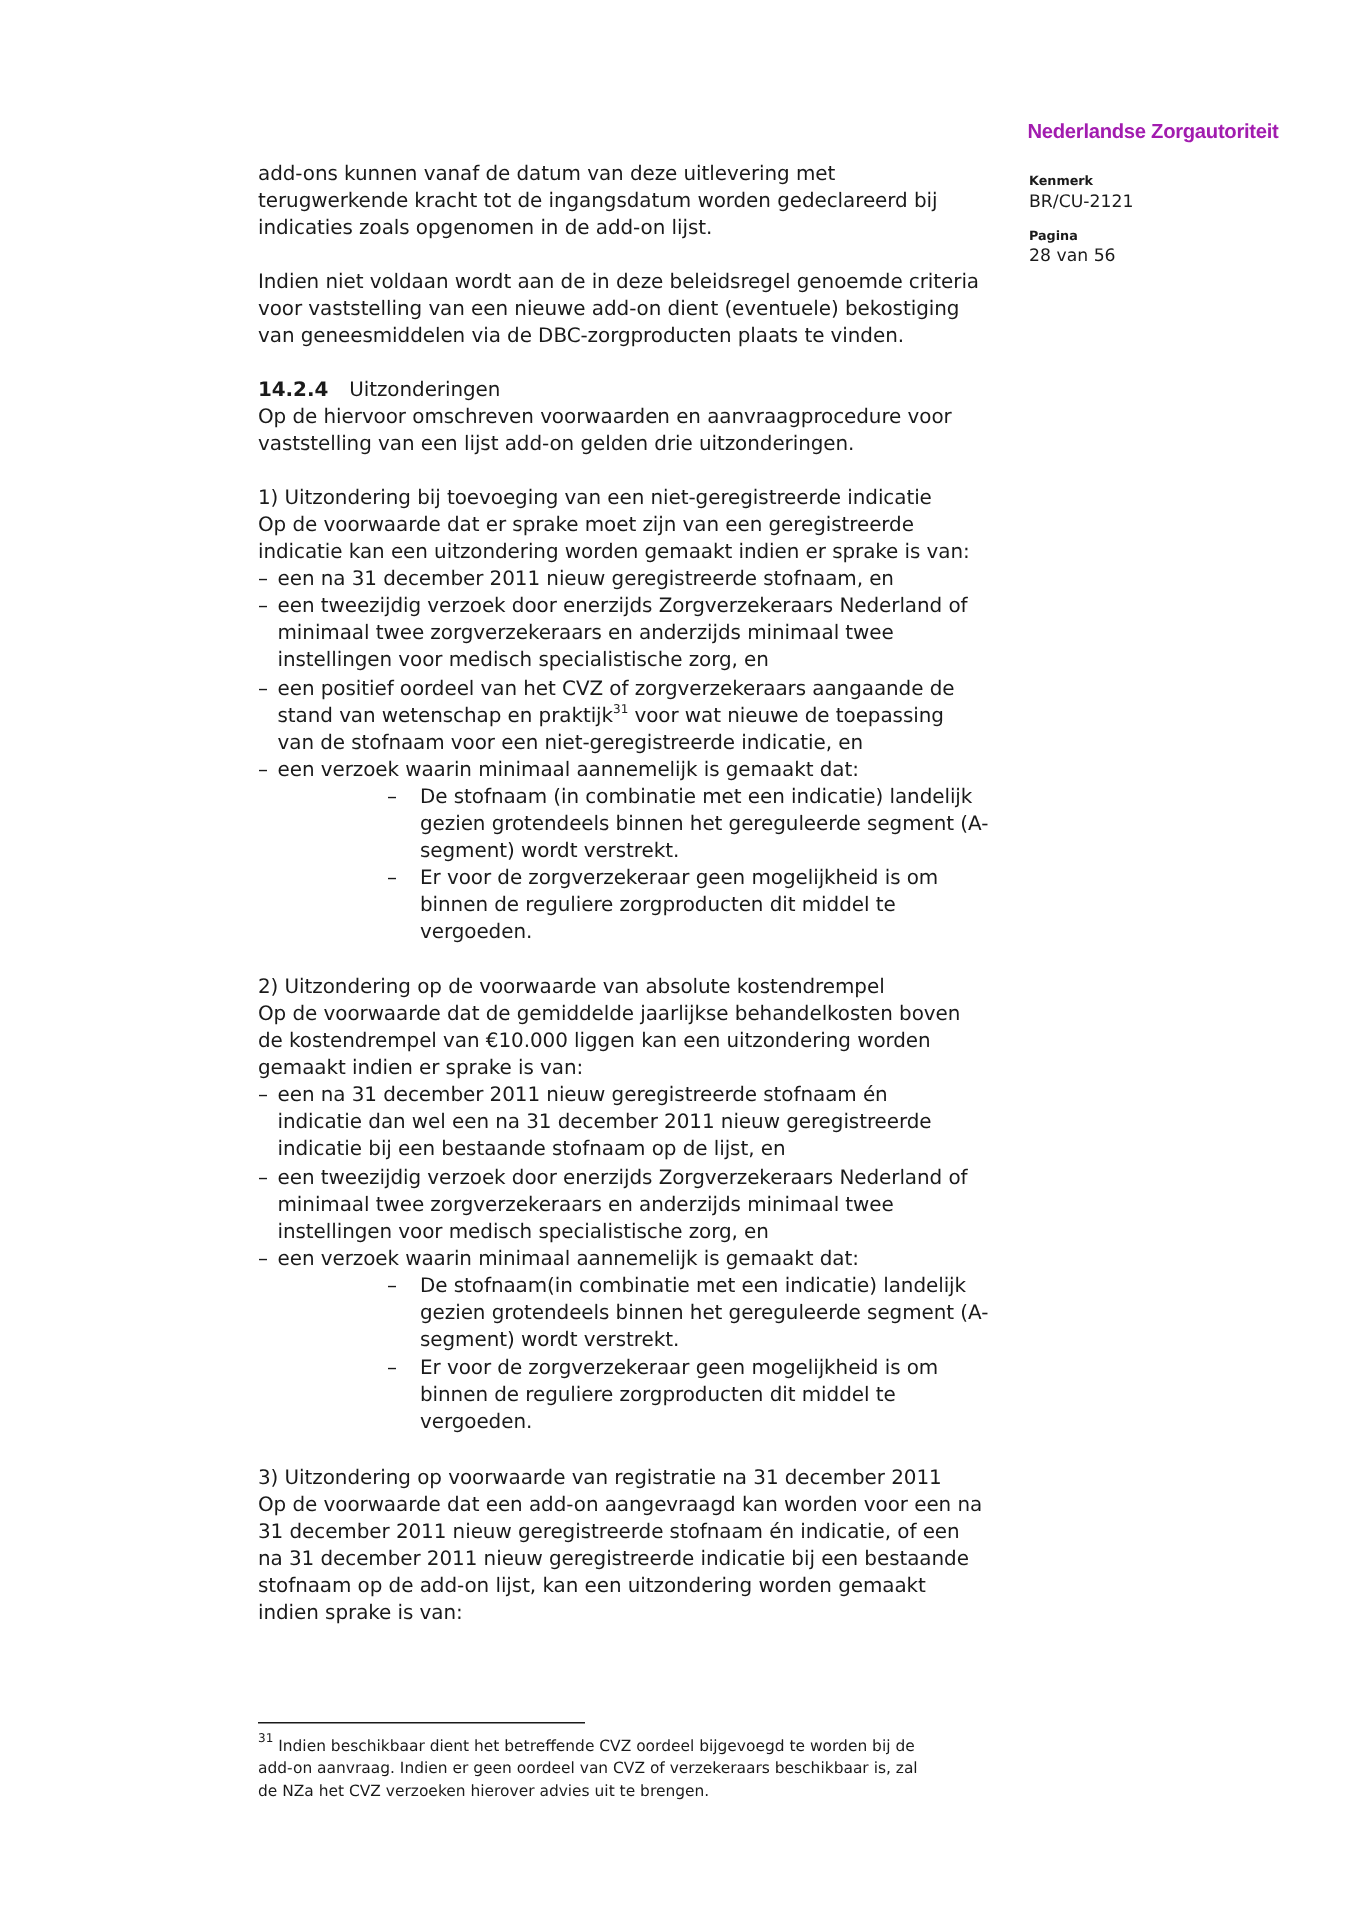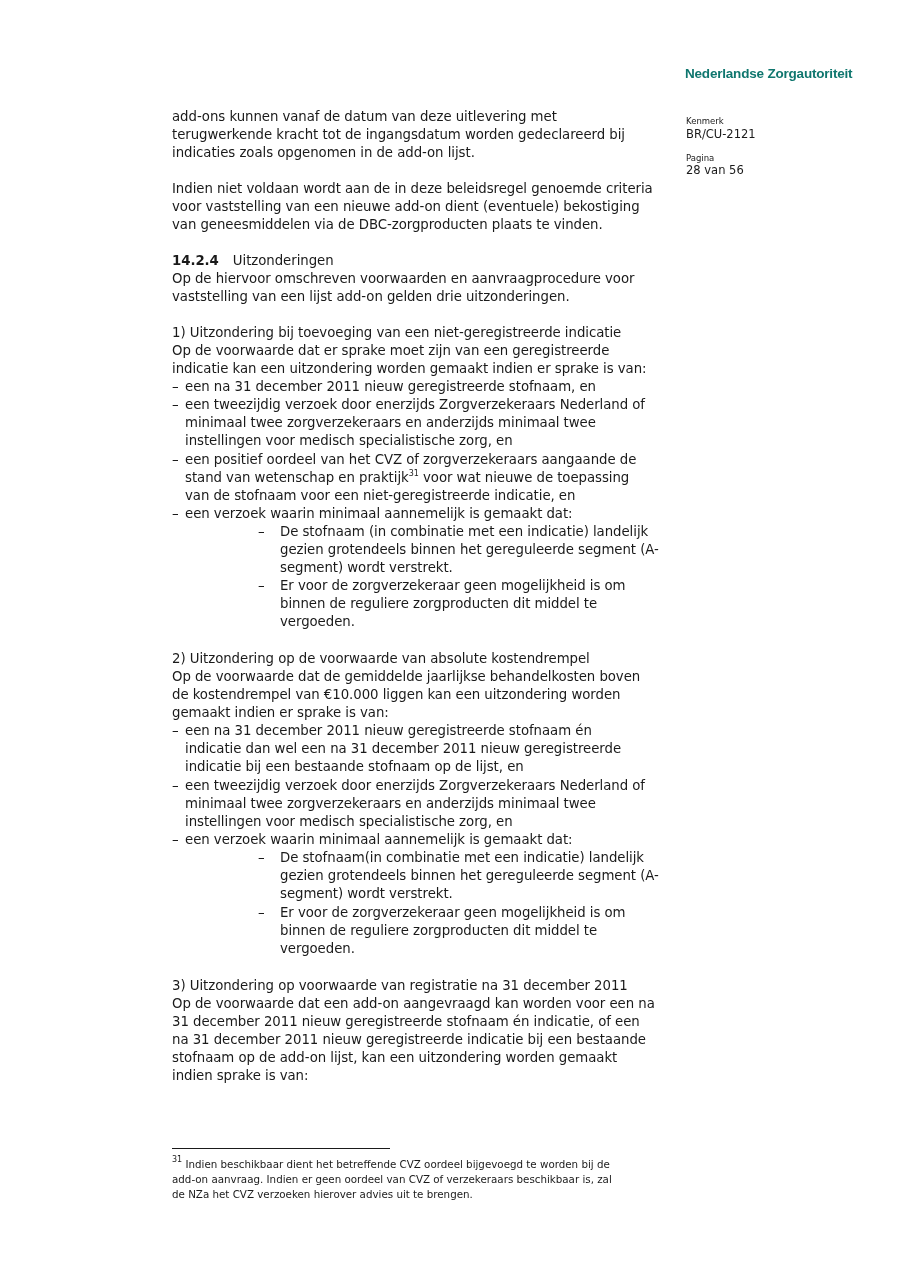"Nederlandse Zorgautoriteit" .org { color: #0f766e -> #a21caf; top: 66px -> 80px }
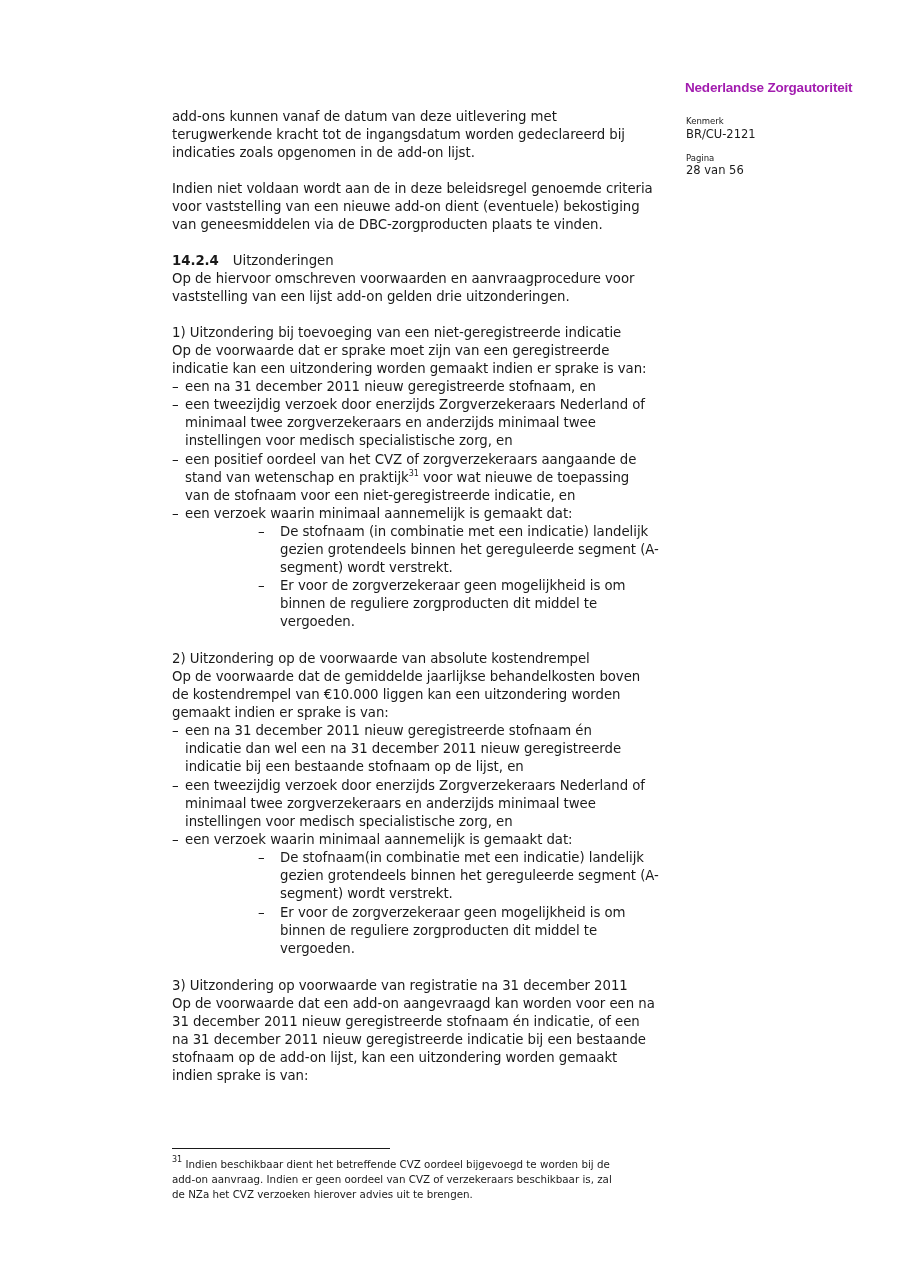"Kenmerk" .meta-label { font-weight: normal -> bold }
